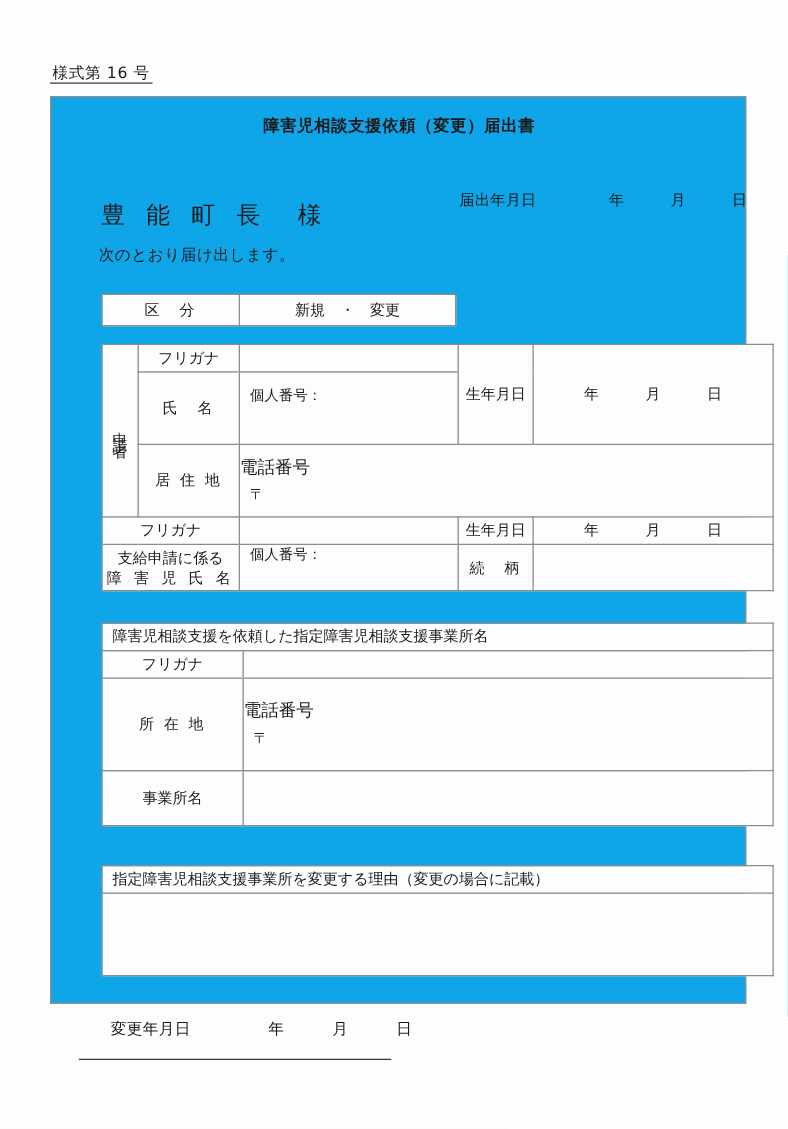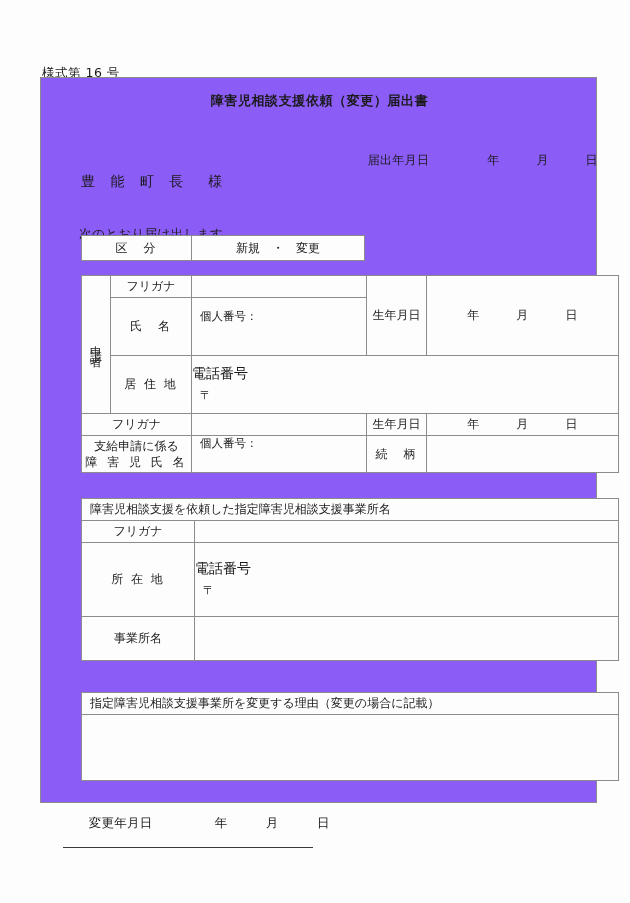"様式第 16 号" .form-no { top: 65px -> 50px }
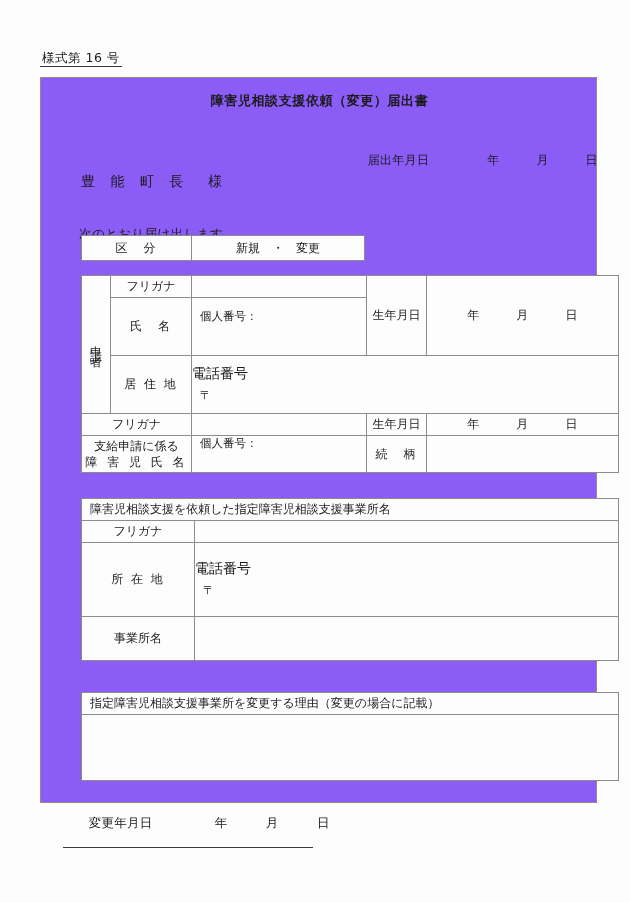"障害児相談支援依頼（変更）届出書" .sheet { background: #8b5cf6 -> #0ea5e9 }
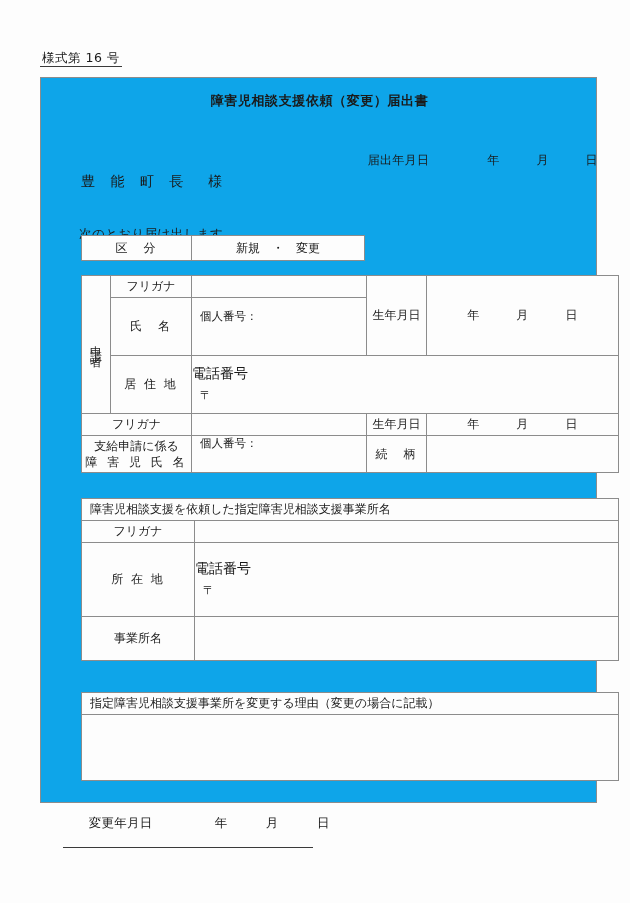"豊 能 町 長 様" .addressee { font-size: 14px -> 19px; top: 95px -> 81px }
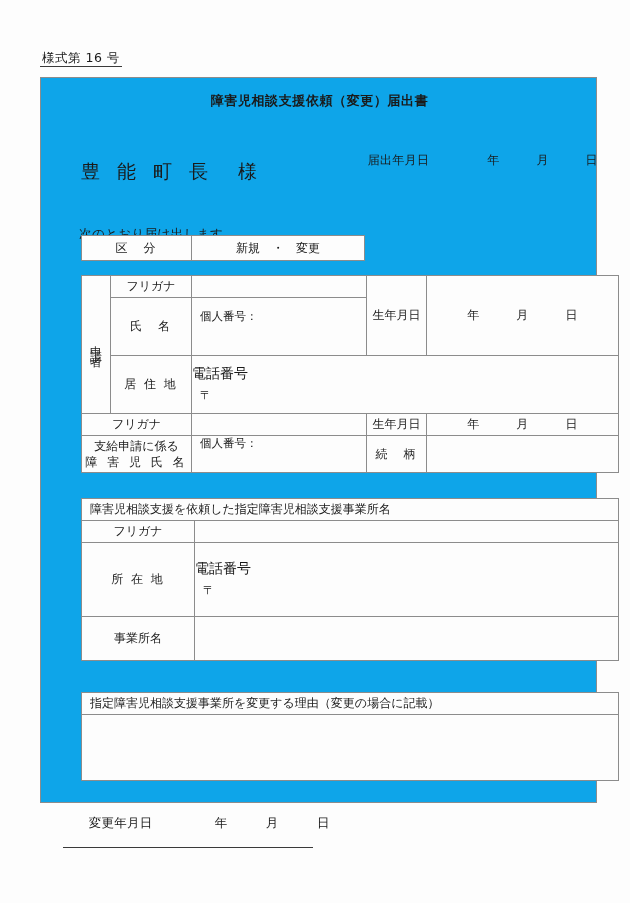"次のとおり届け出します。" .lead { top: 148px -> 118px }
